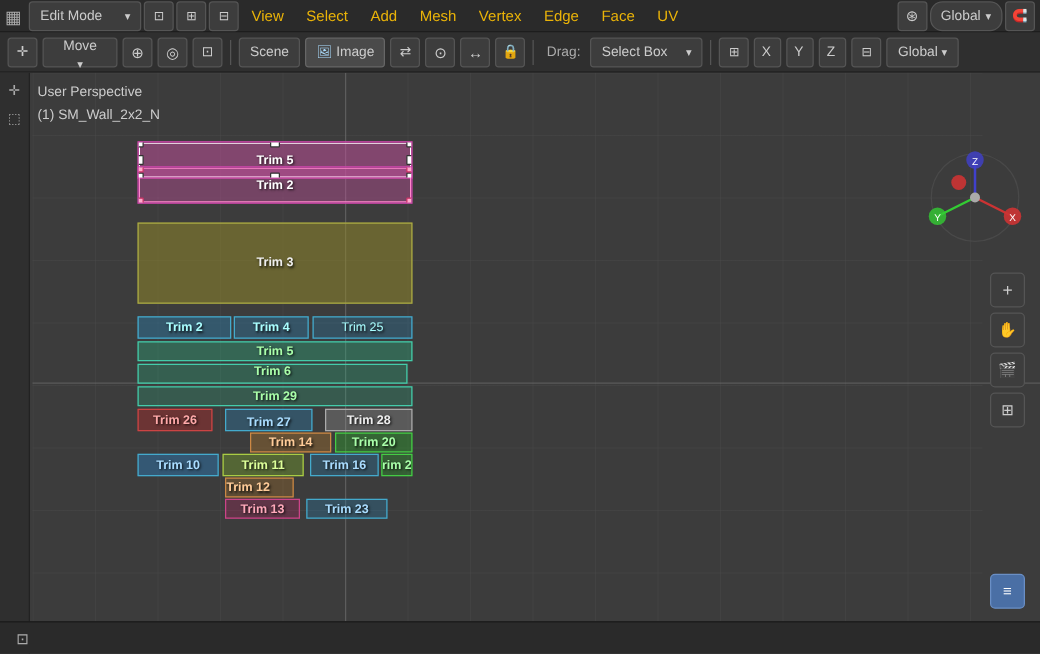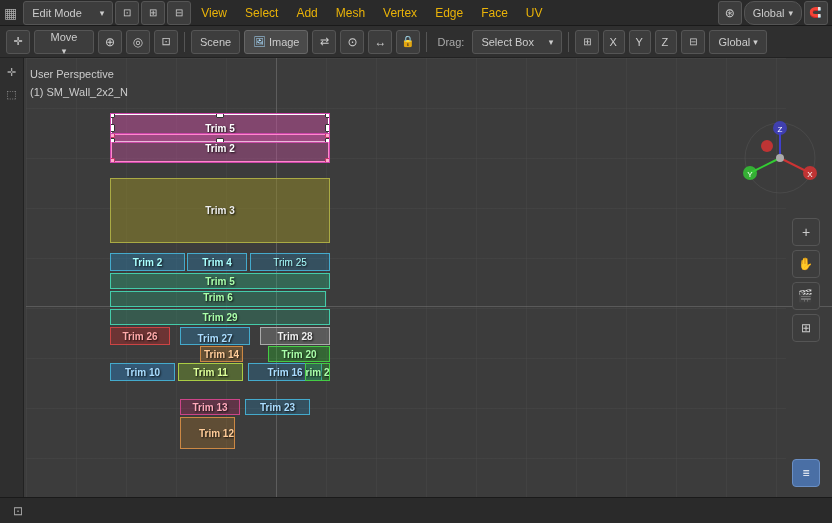"Trim 14" div.uv-island { width: 43px -> 65px }
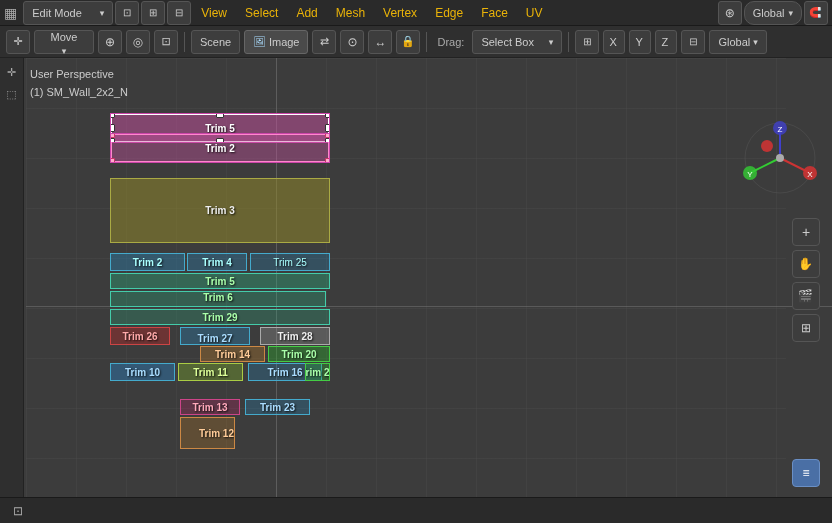"Trim 16" div.uv-island { width: 74px -> 55px }
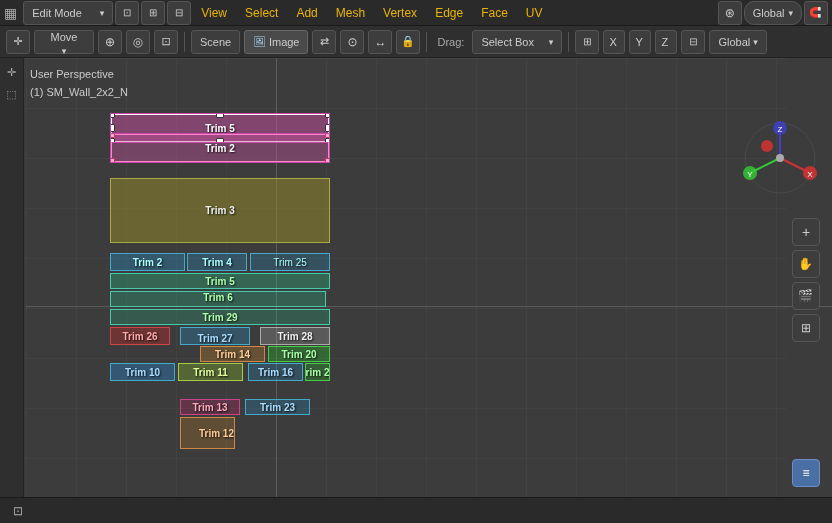"Trim 12" div.uv-island { height: 32px -> 16px; justify-content: flex-end -> flex-start; margin-top: 35px -> none }
